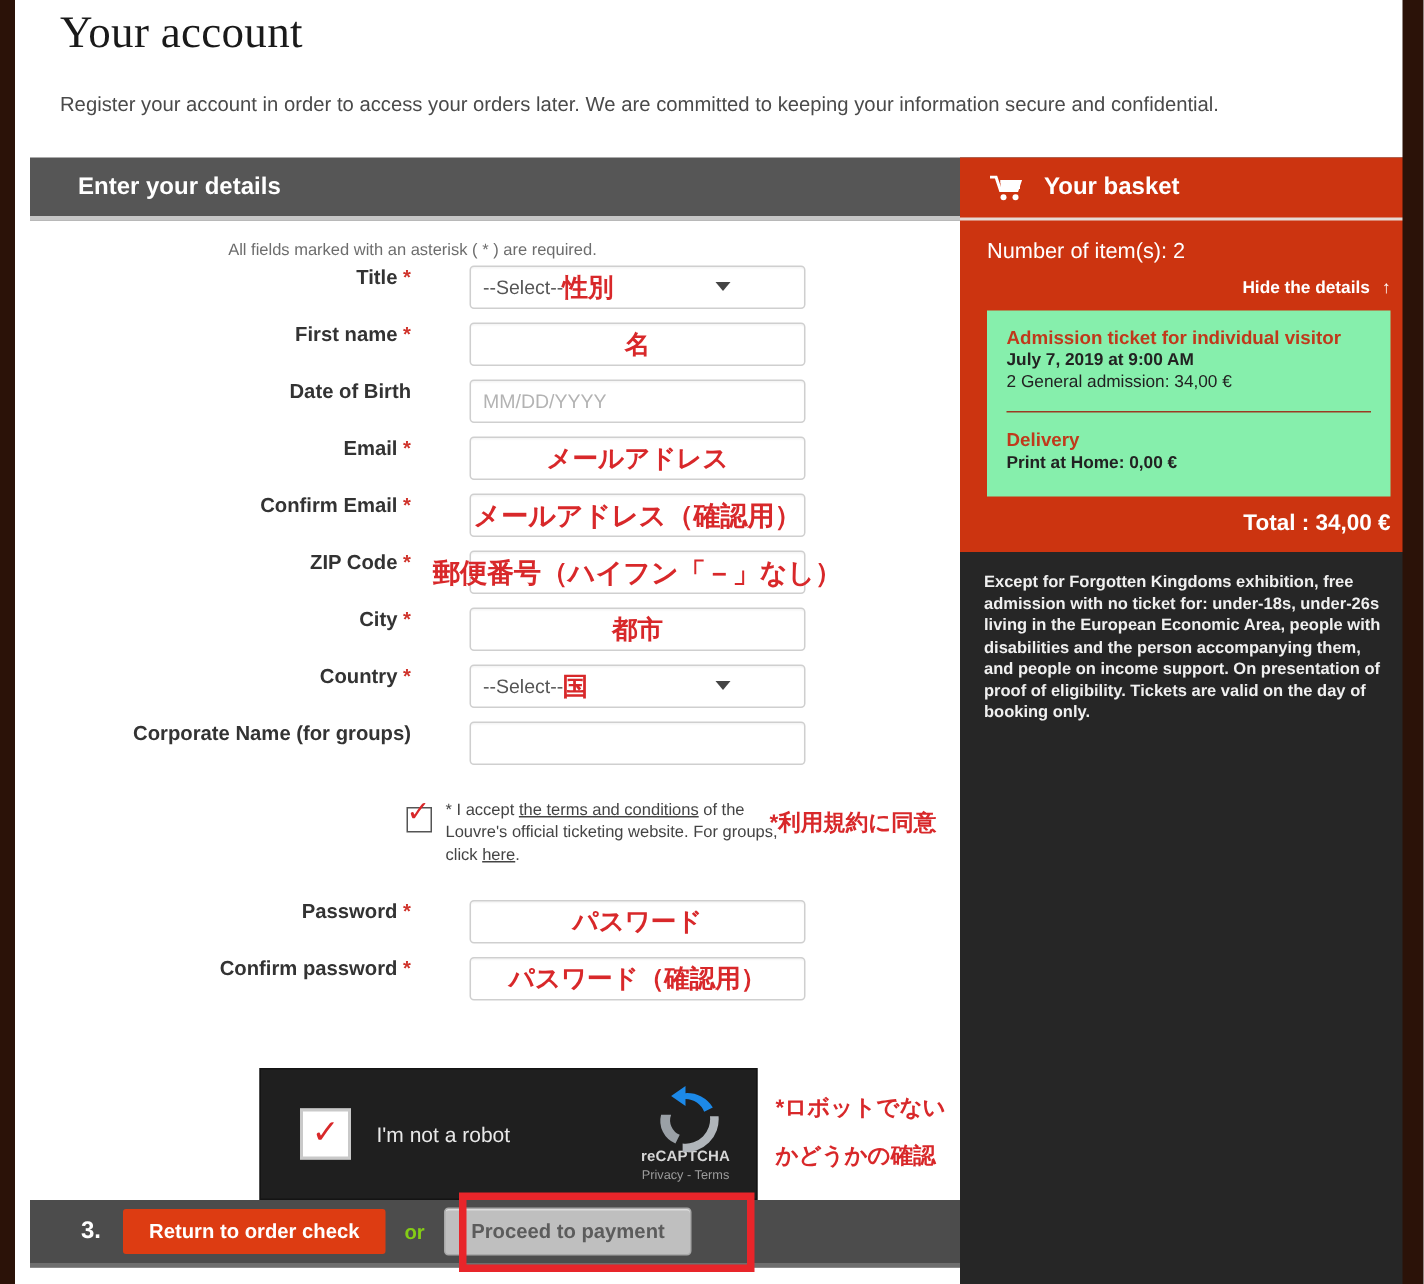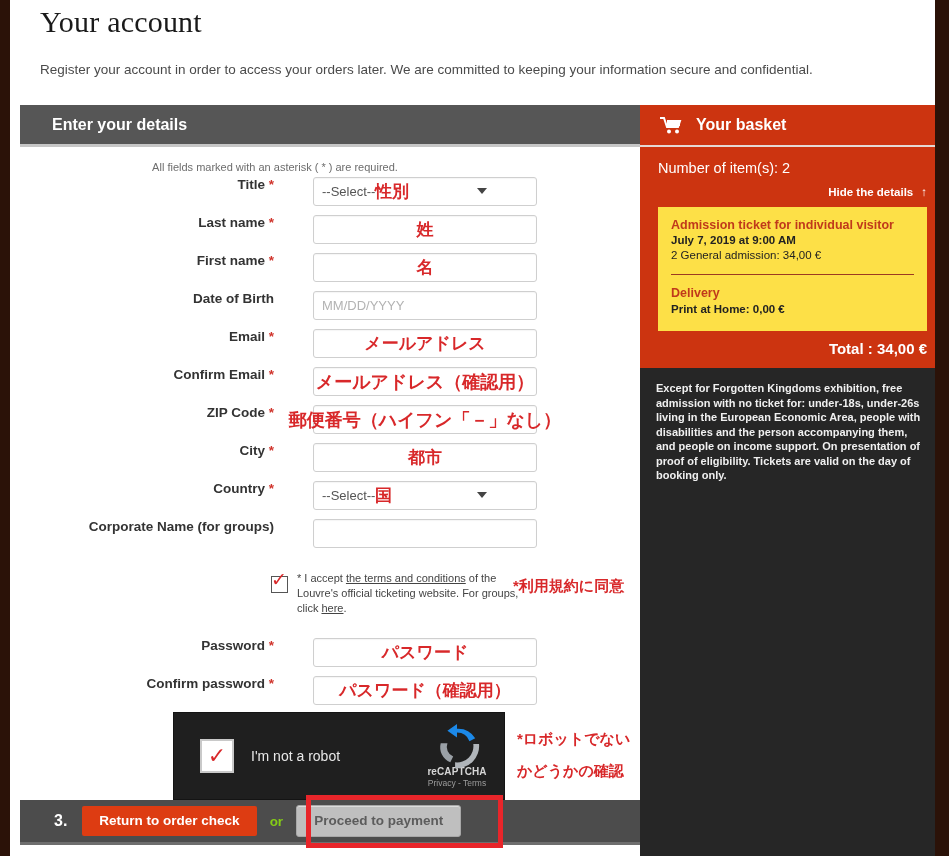"Last name *" div.row { html: <div> <div><span>Last name</span> <span>*</span></div> <div> <div> <span></span> </div> <span>姓</span> </div> </div> -> none }
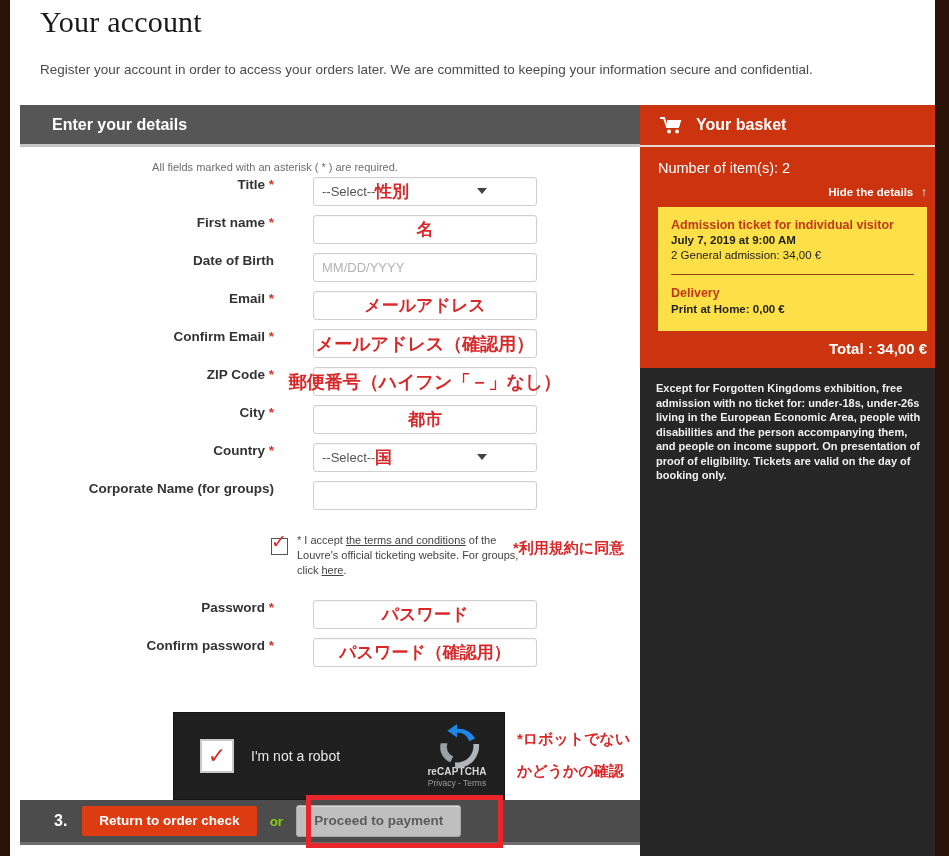"Admission ticket for individual visitor" .basket-card { background: #fde047 -> #86efac }
